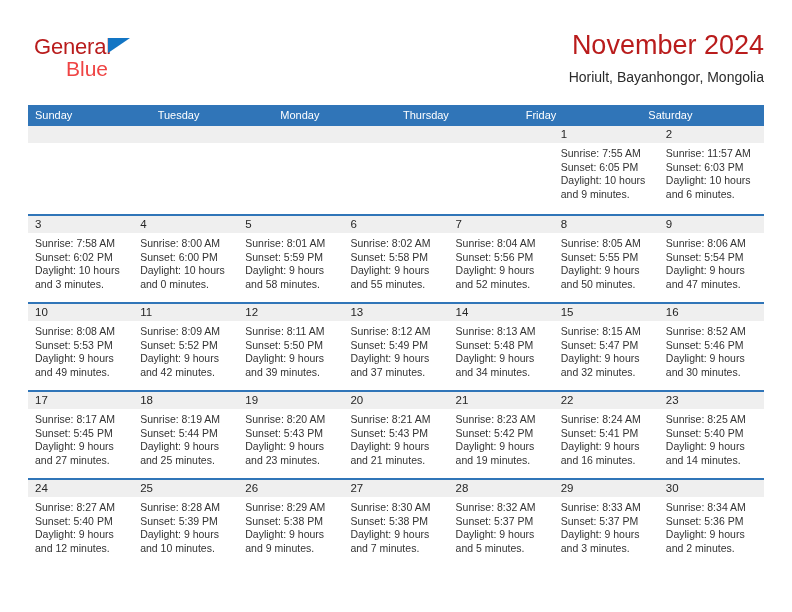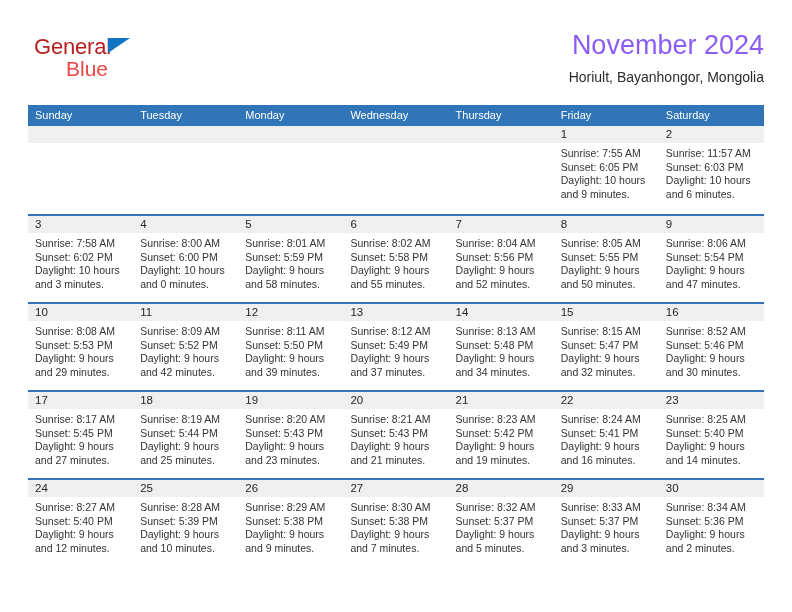"November 2024" .cal-title { color: #8b5cf6 -> #b91c1c }
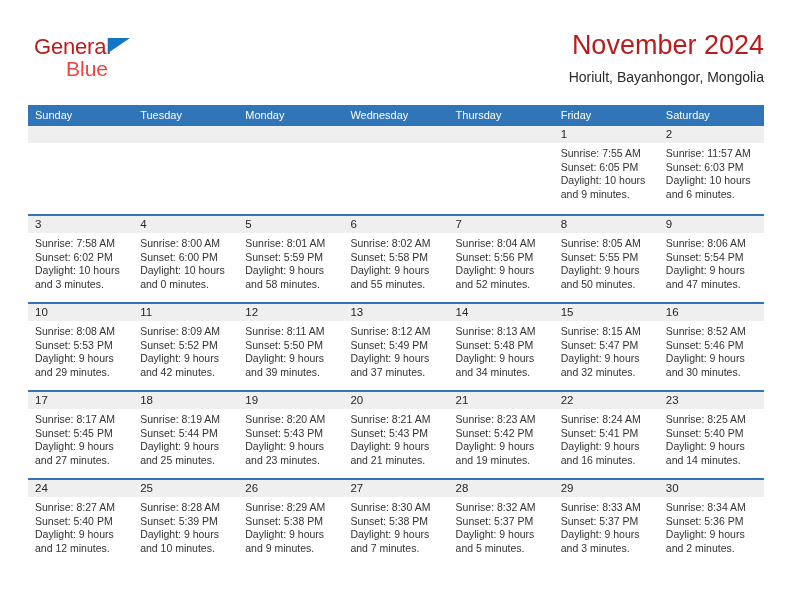"Wednesday" div.dow { html: <div>Wednesday</div> -> none }
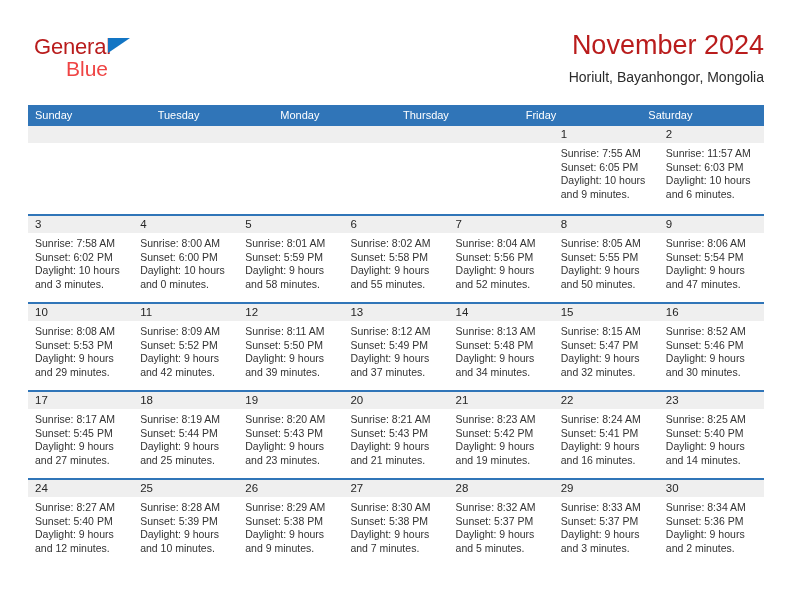"and 29 minutes." div.day-line { text: 29 -> 49 }
